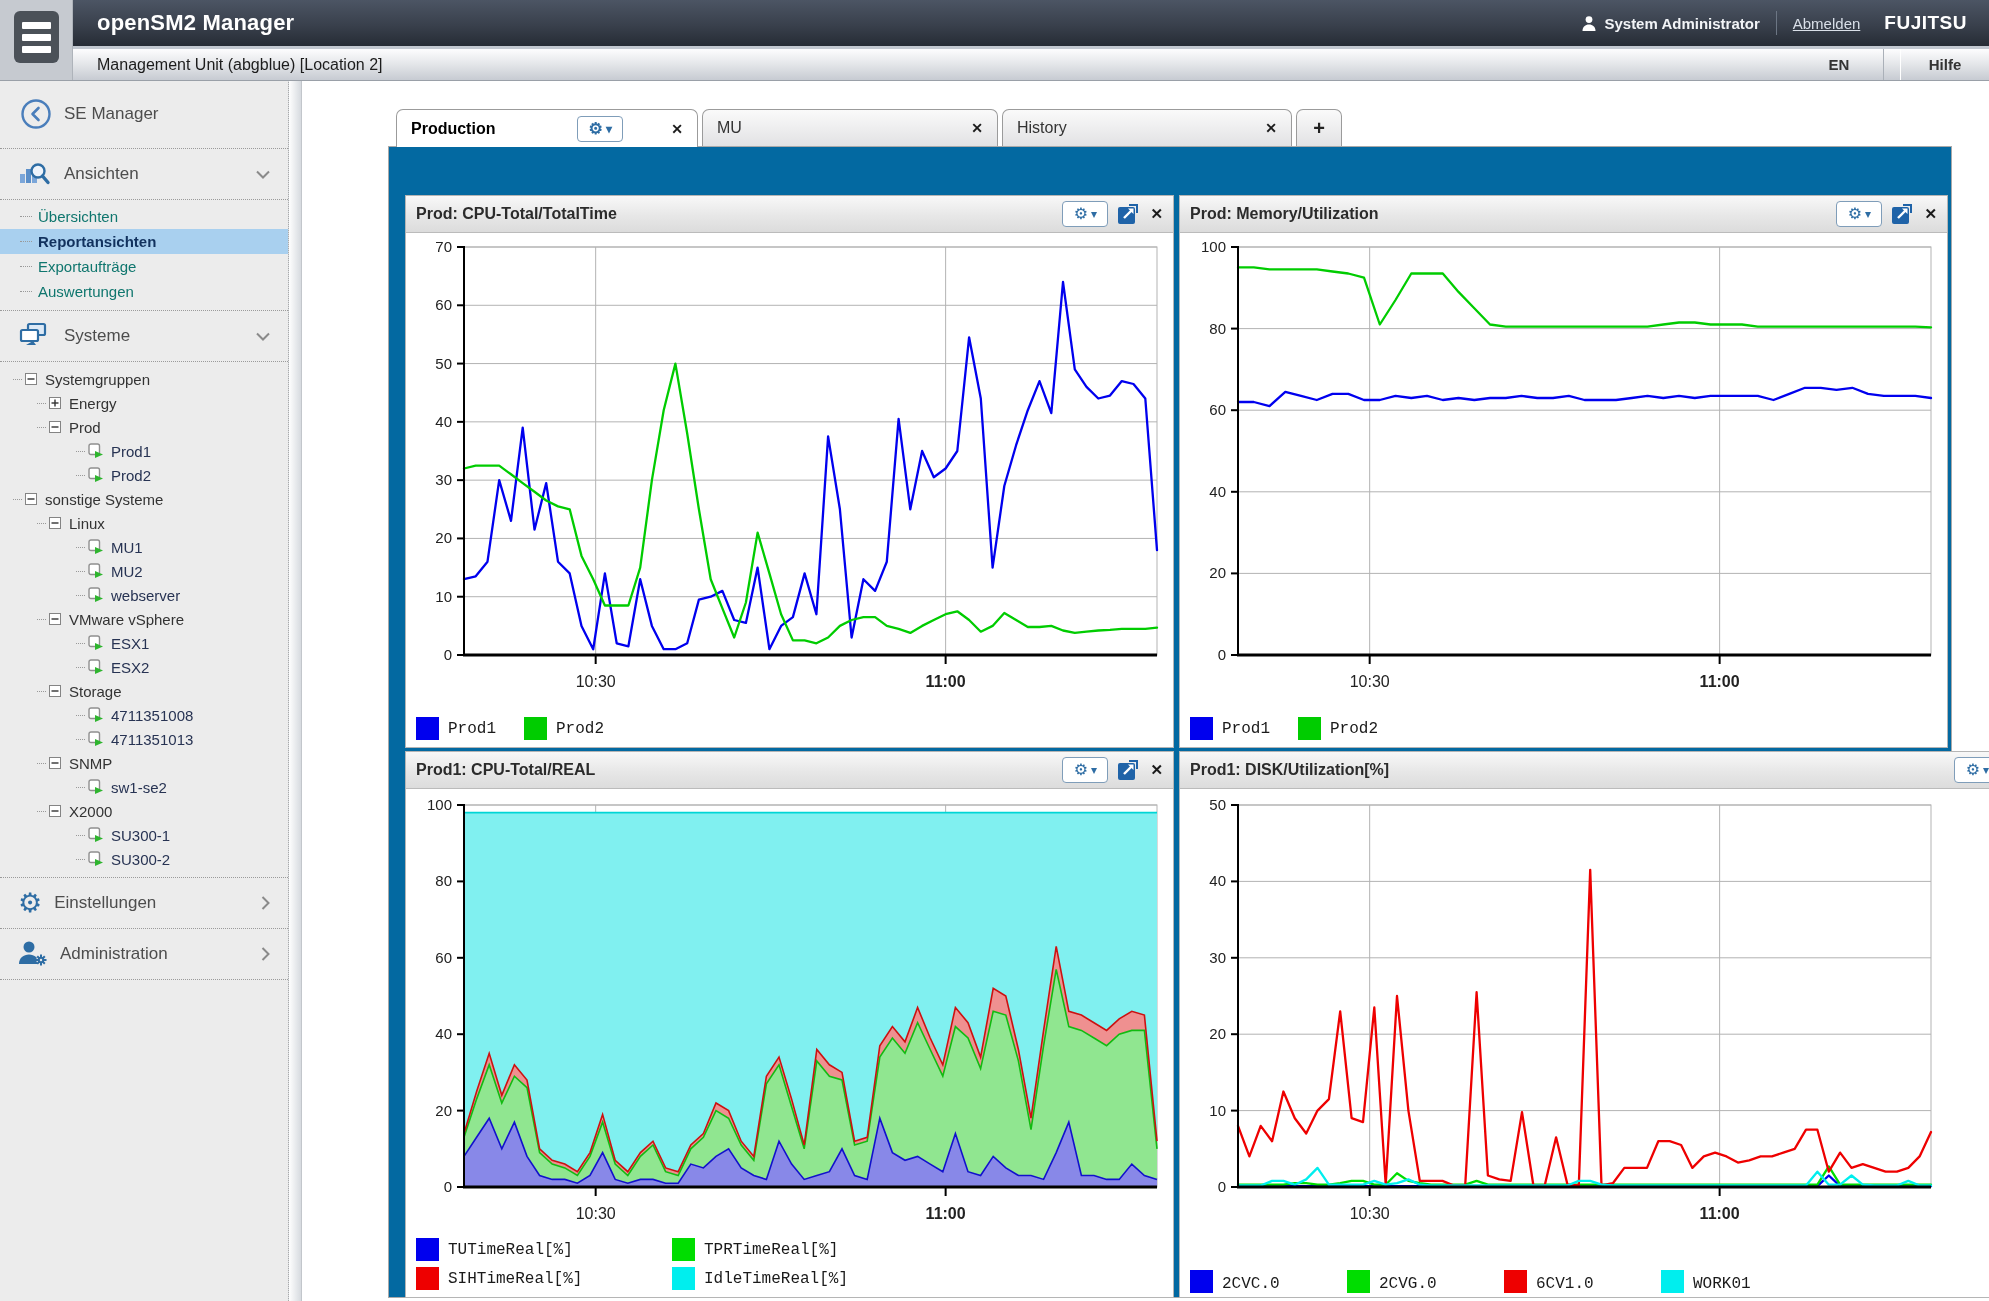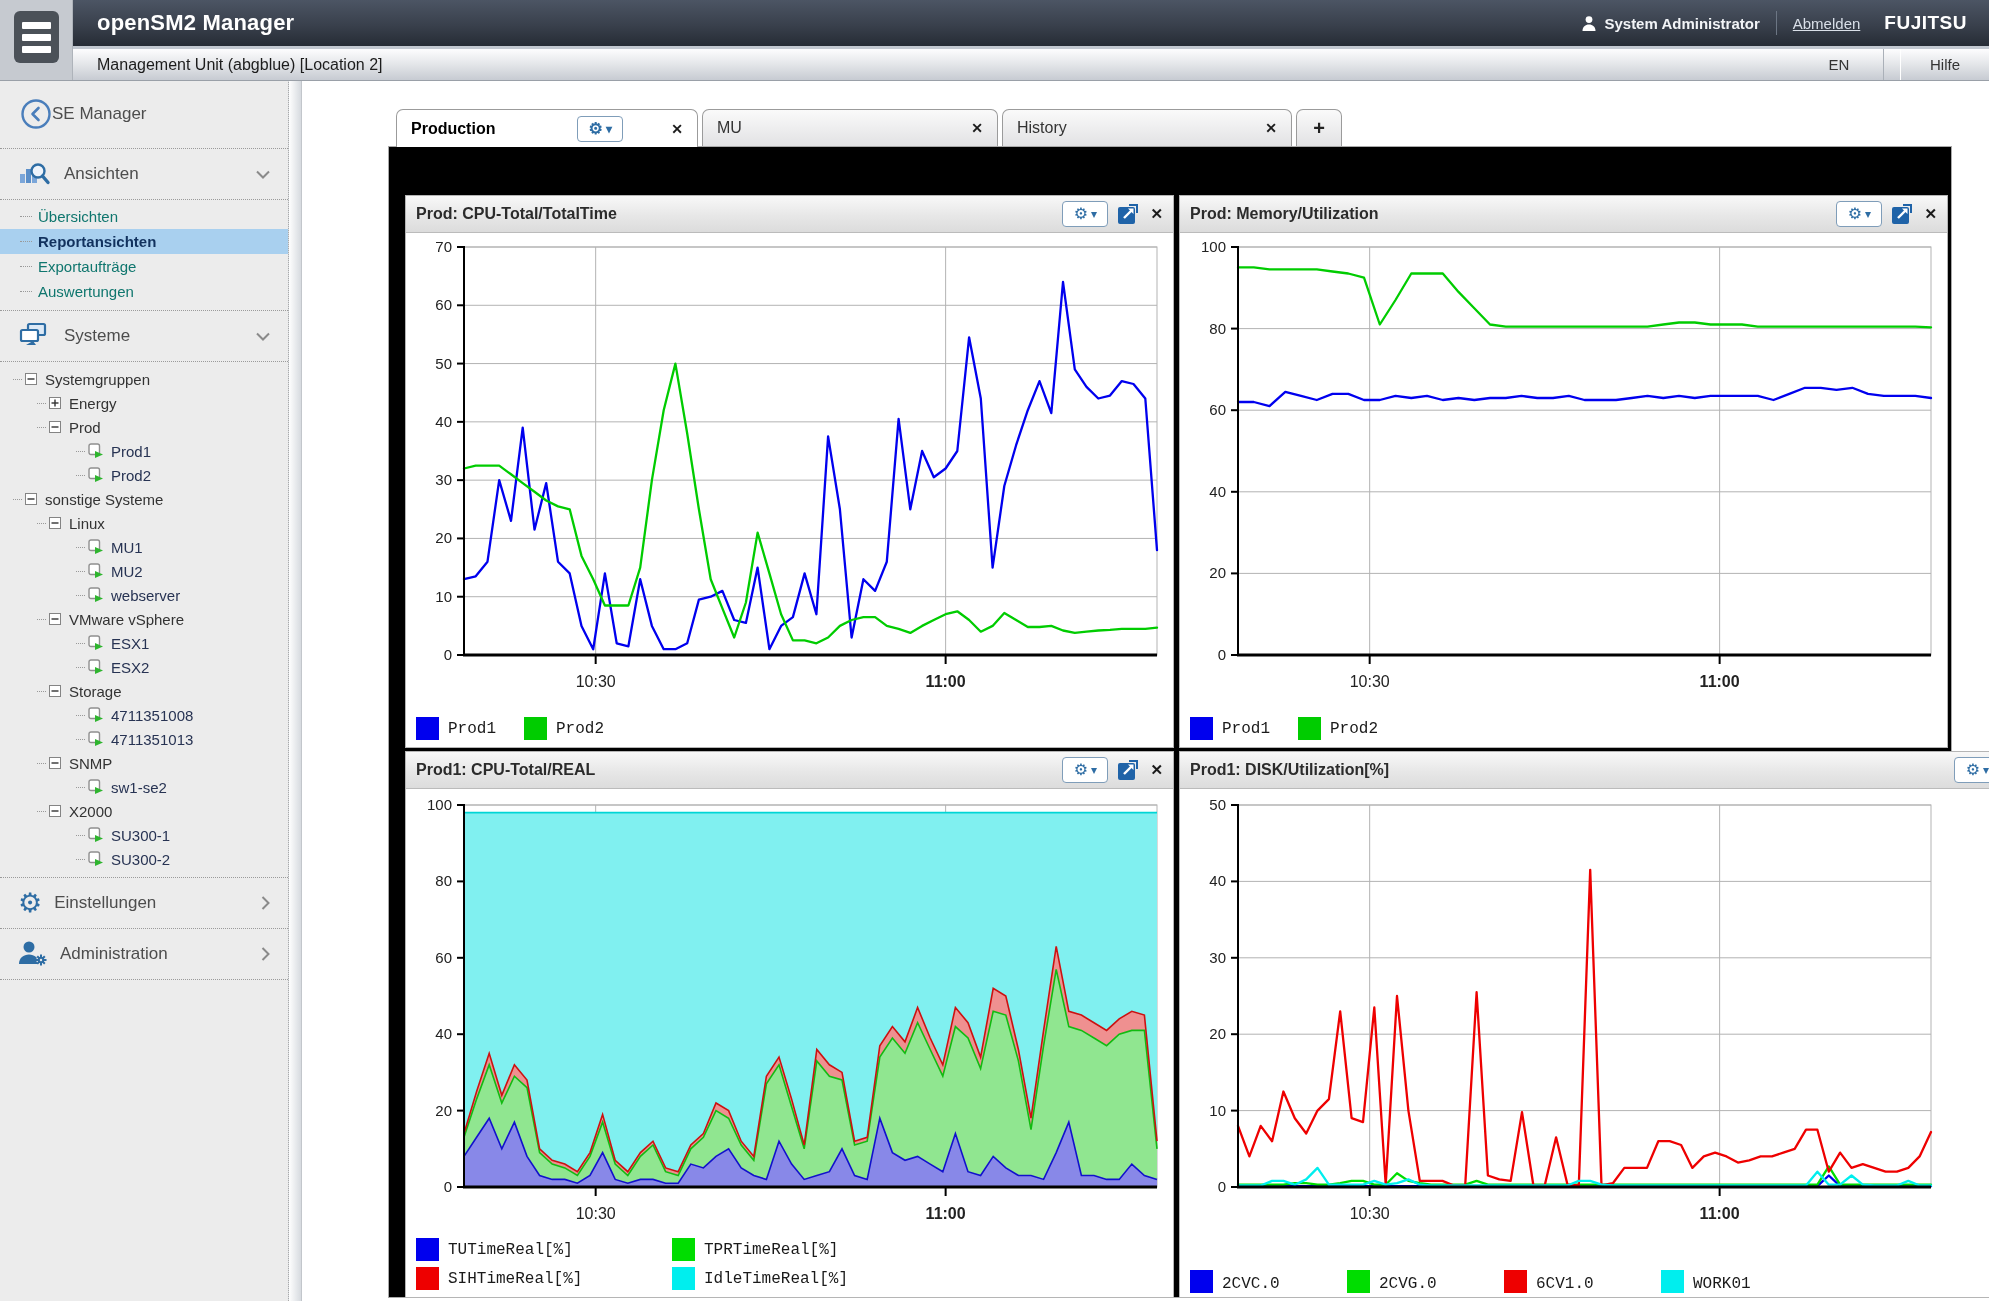"EN" .sub-cell { font-weight: none -> bold }
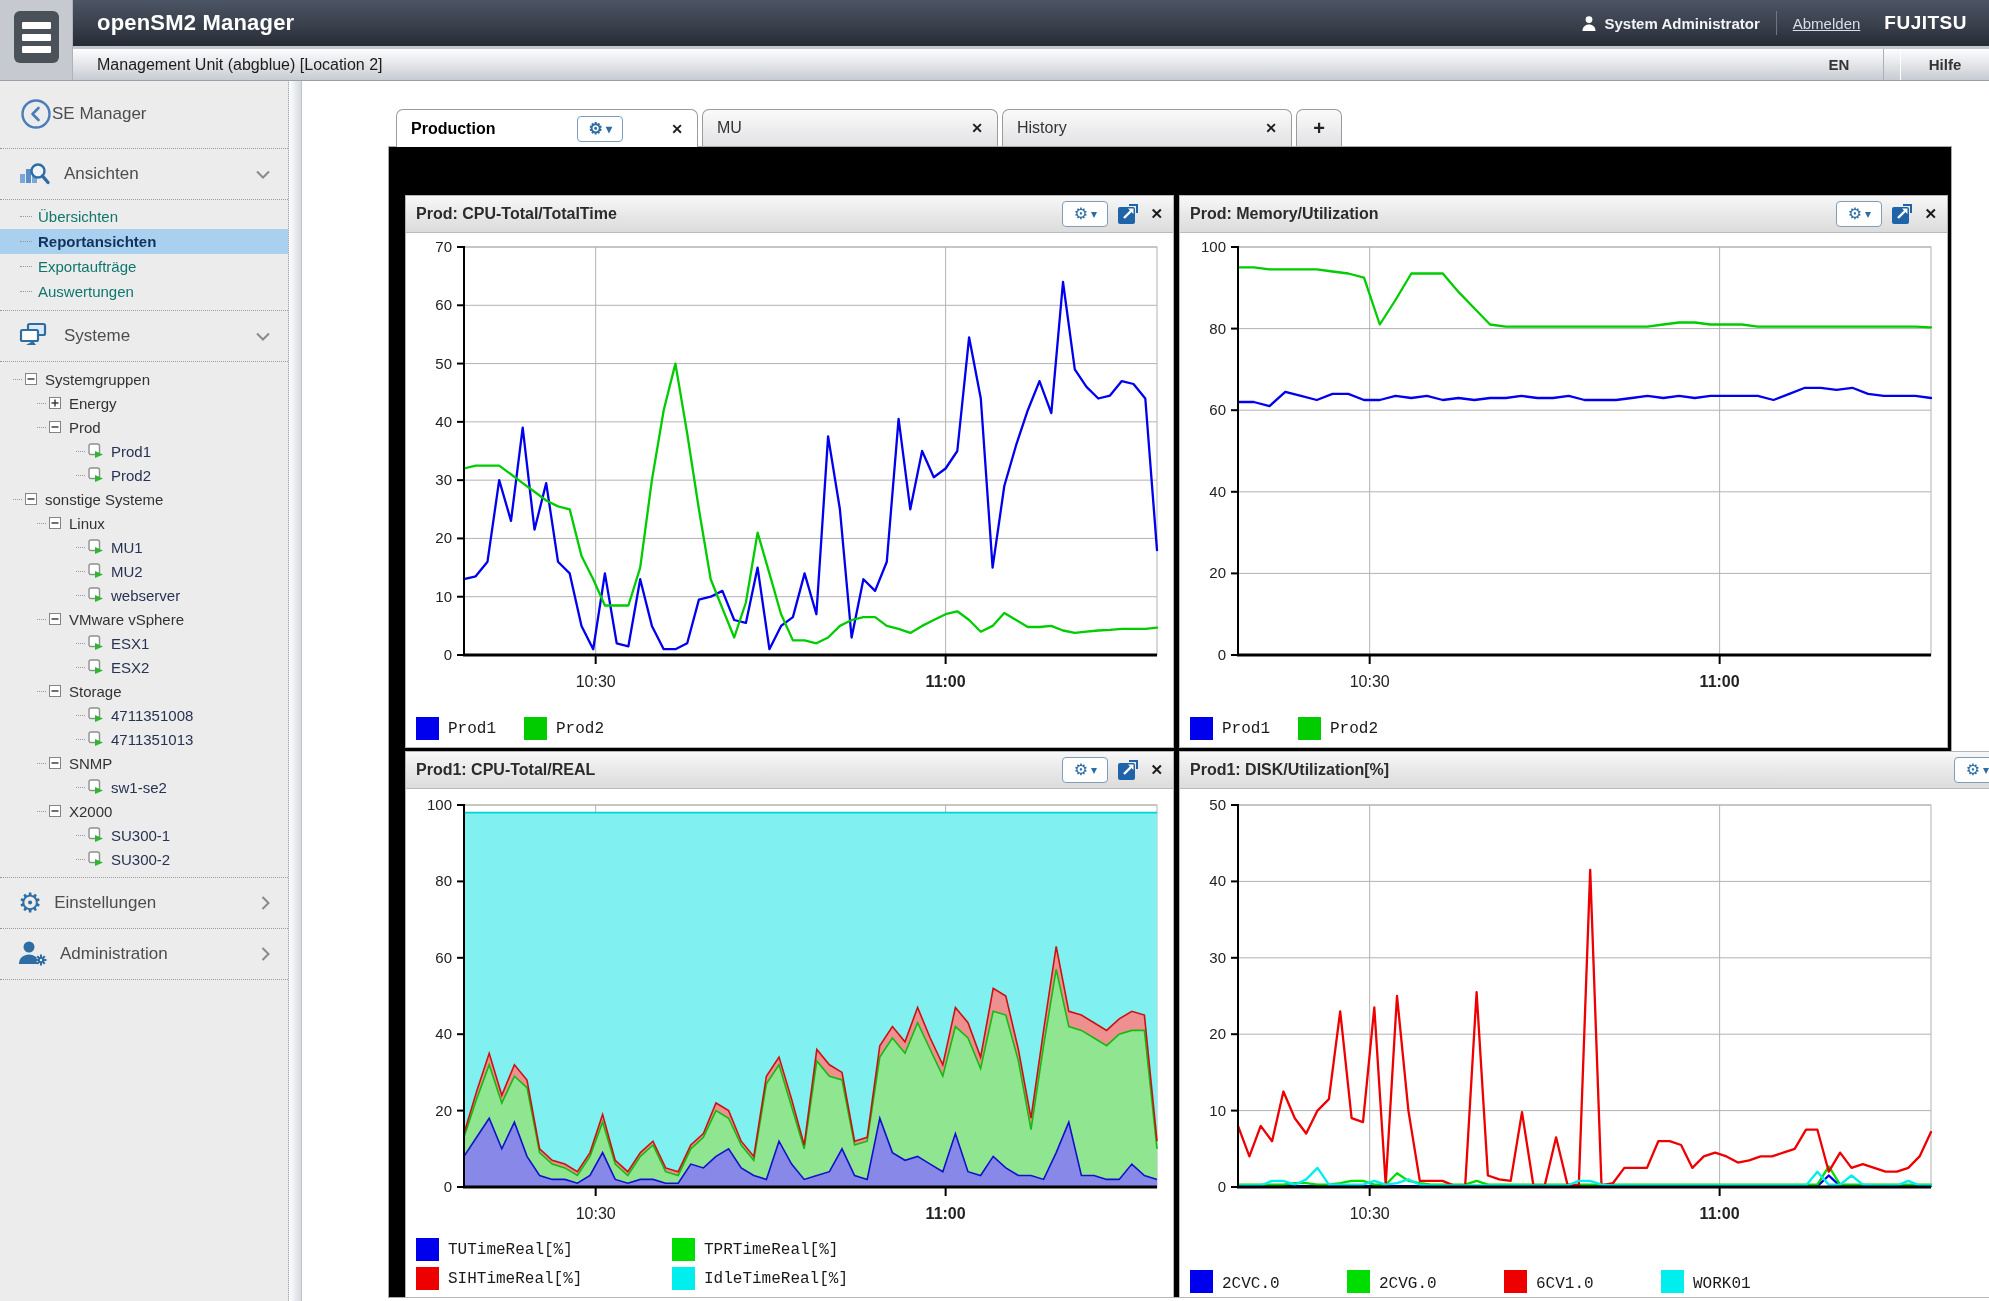"SE Manager" .backrow { gap: none -> 12px }
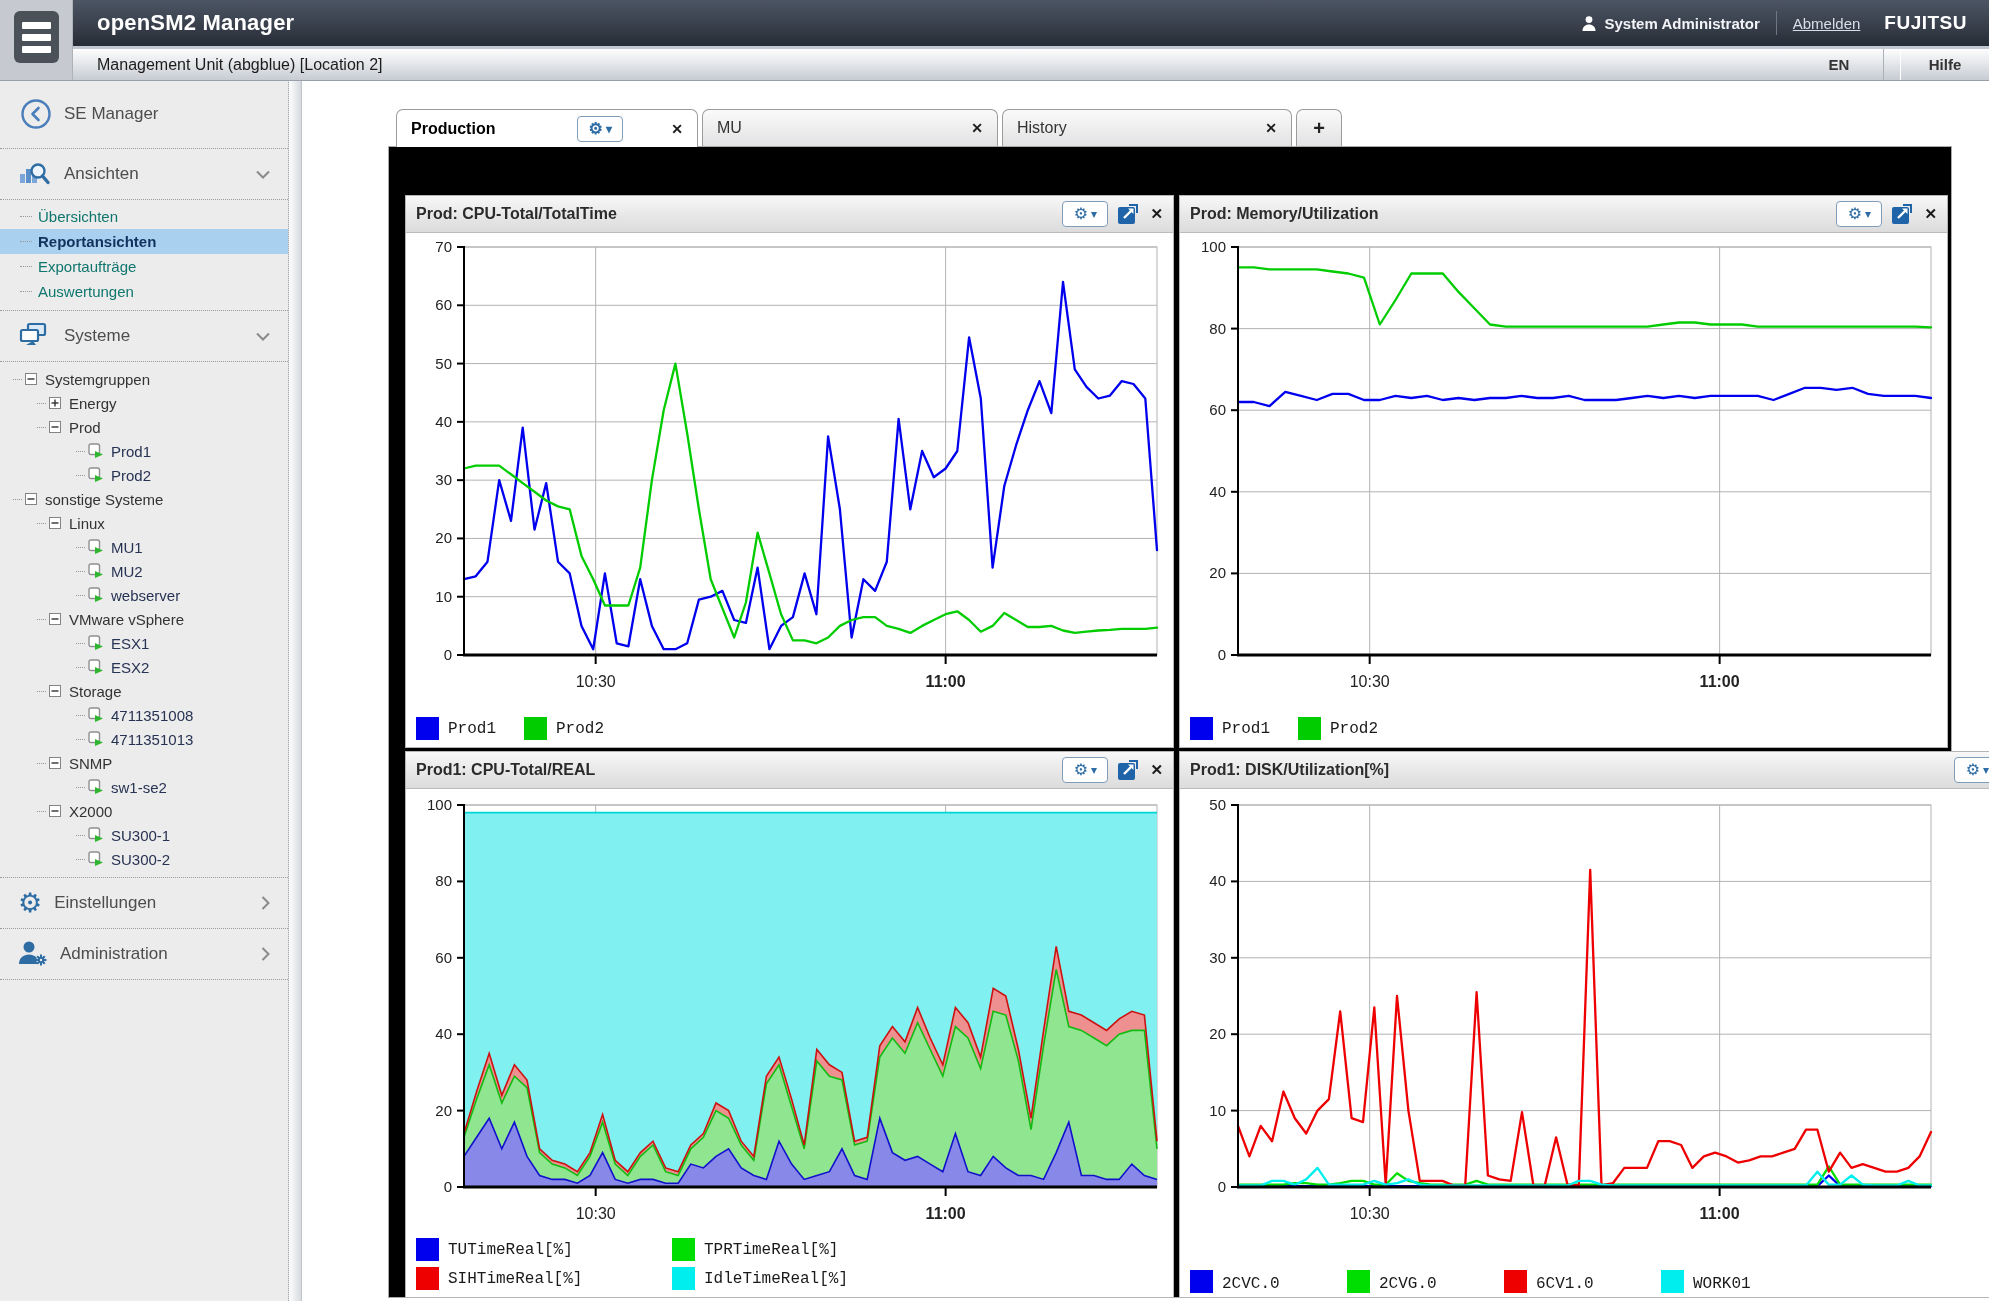"Prod: CPU-Total/TotalTime" .container { background: #000000 -> #0369a1 }
